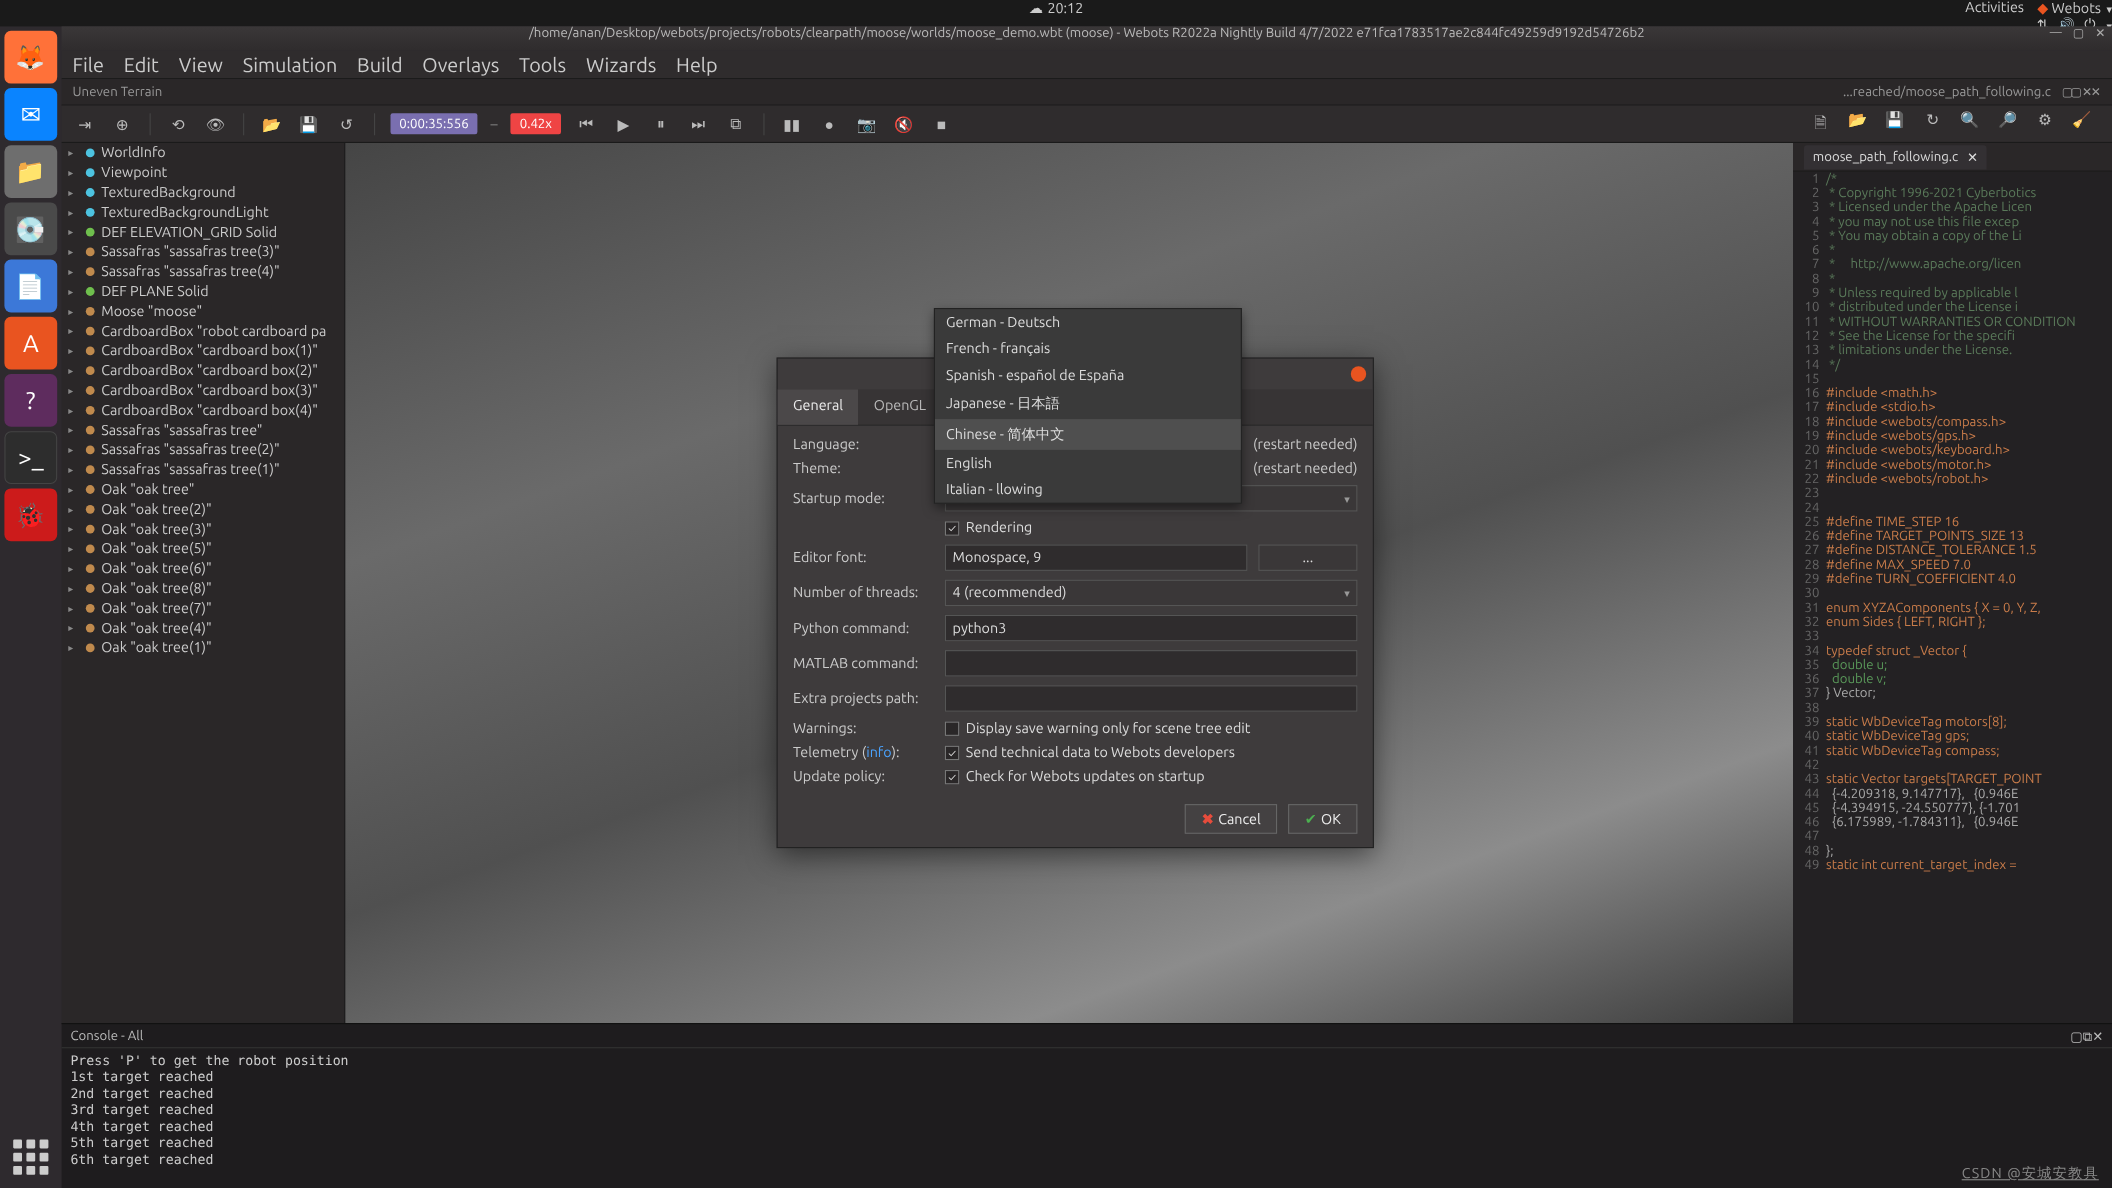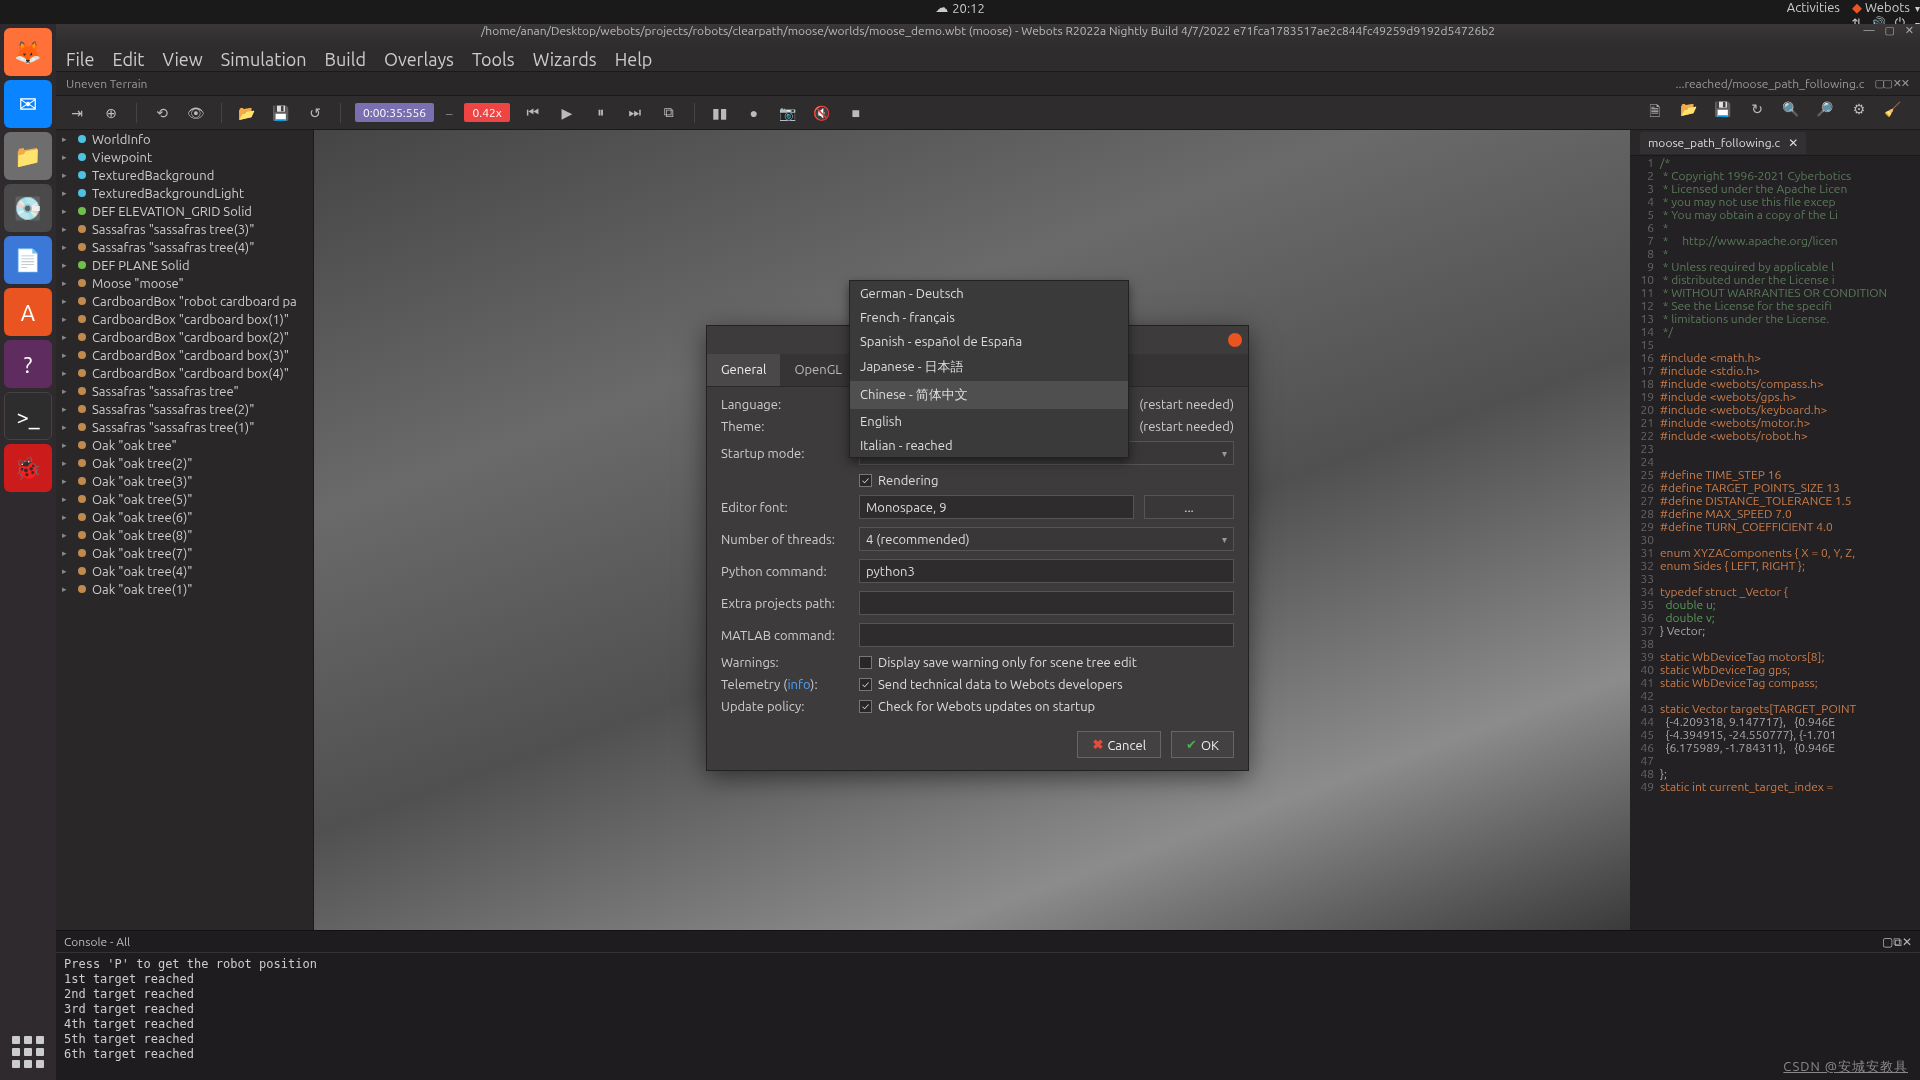"Italian - reached" div { text: reached -> llowing }
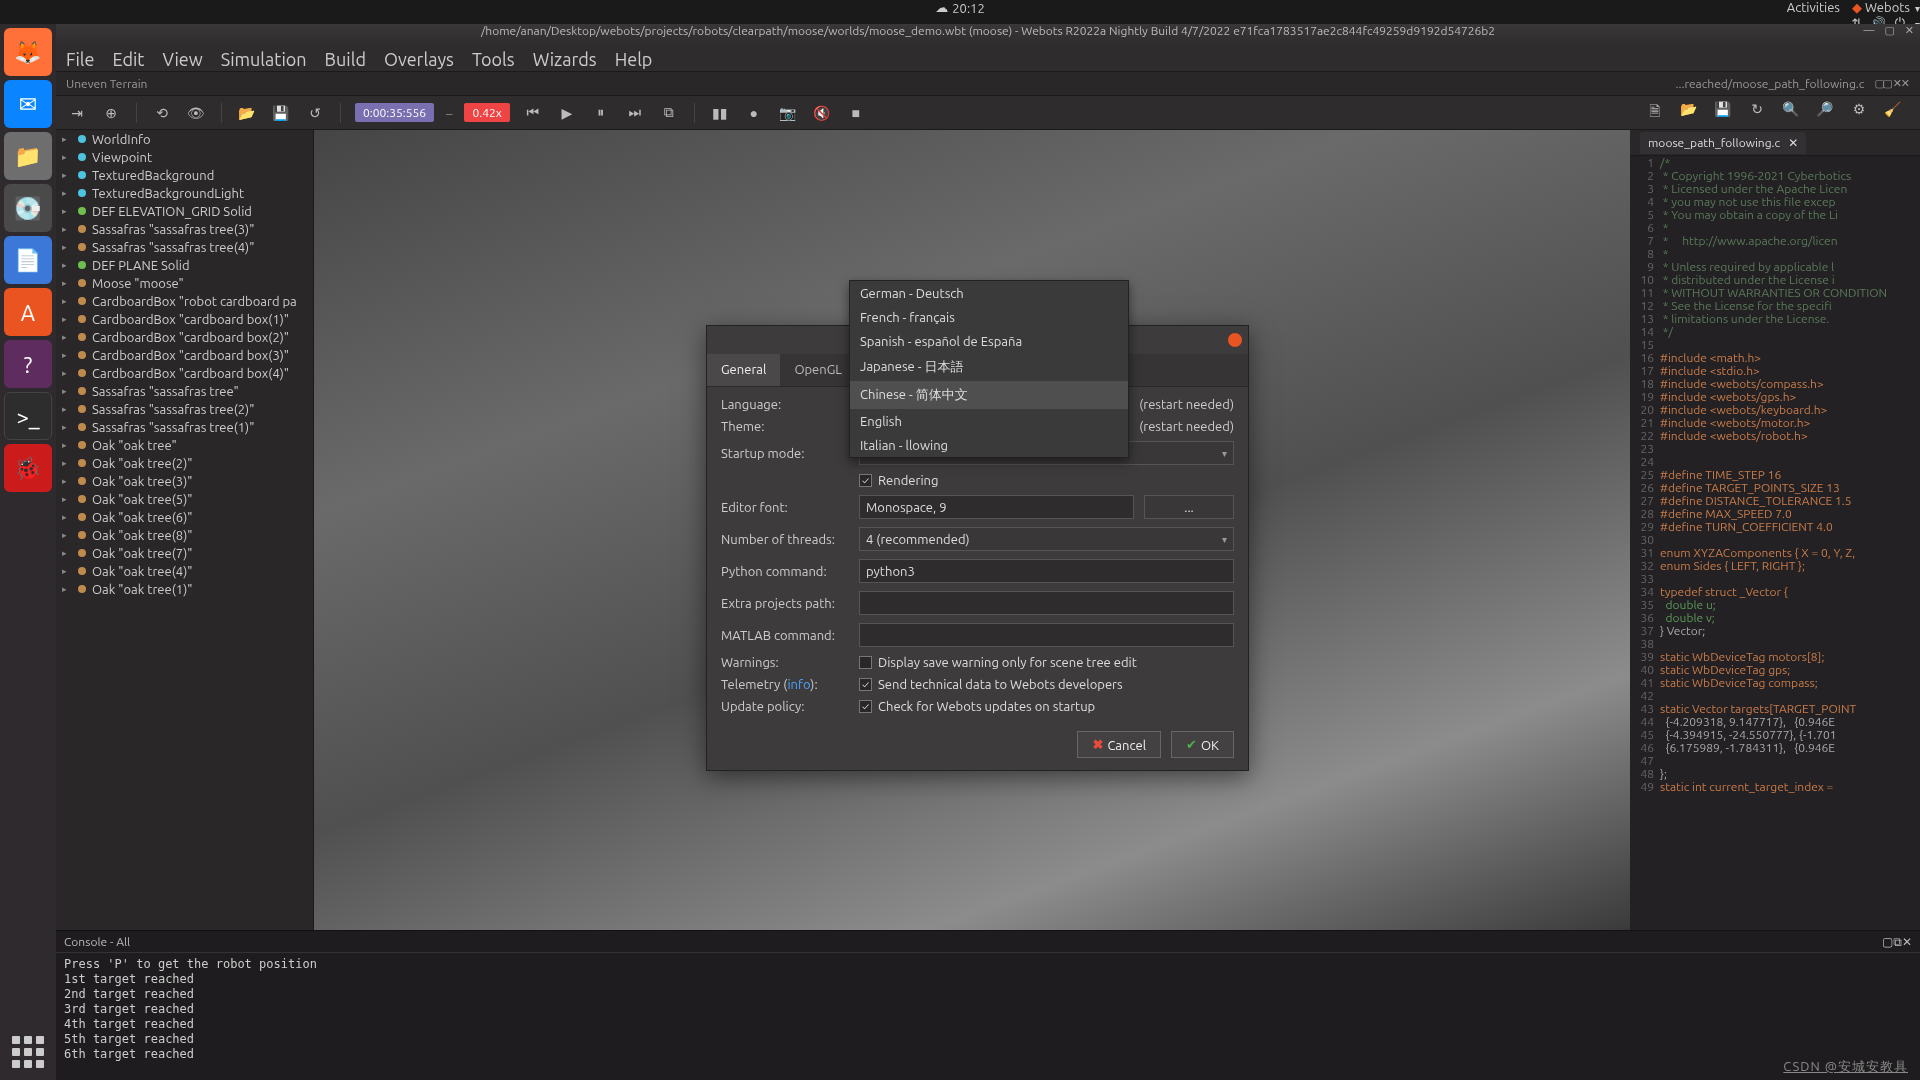"Extra projects path:" div.frow { order: before "MATLAB command:" -> after "MATLAB command:" }
